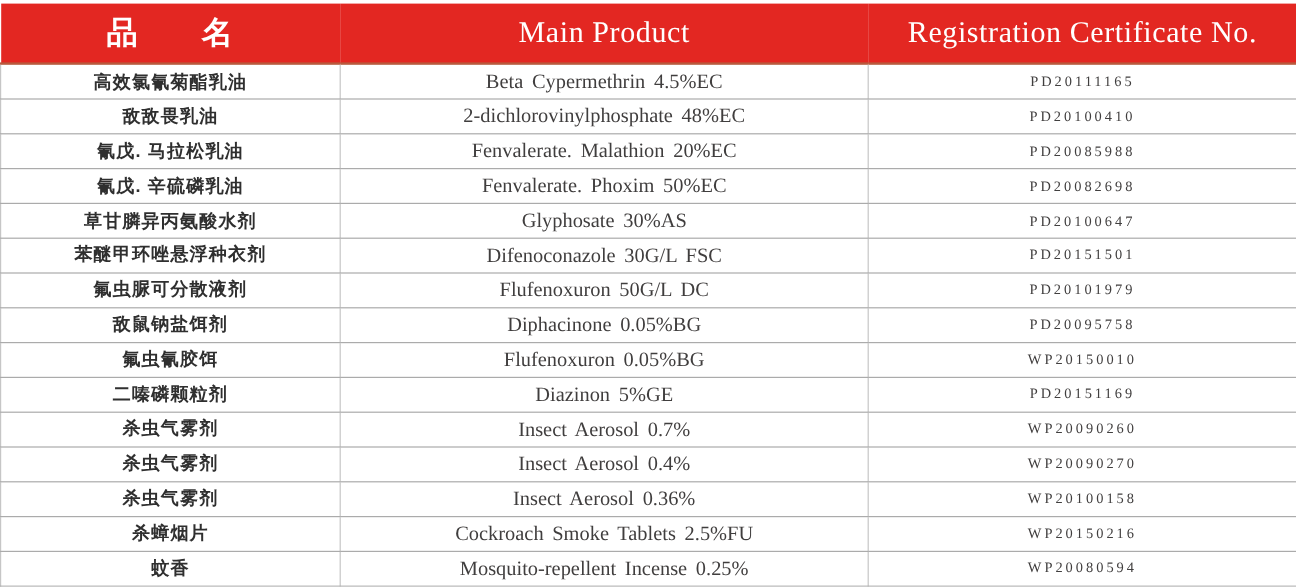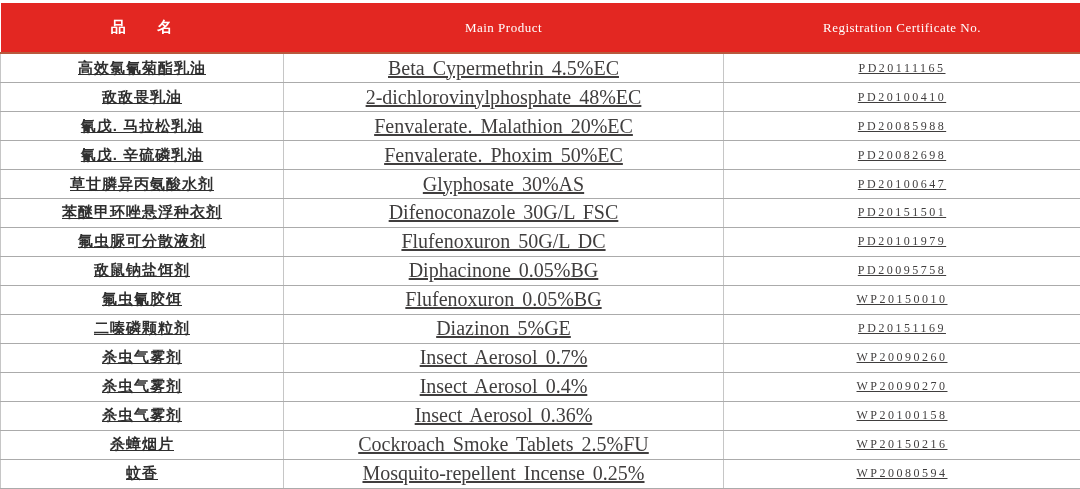"品 名" th.h-cn { font-size: 15px -> 26px }
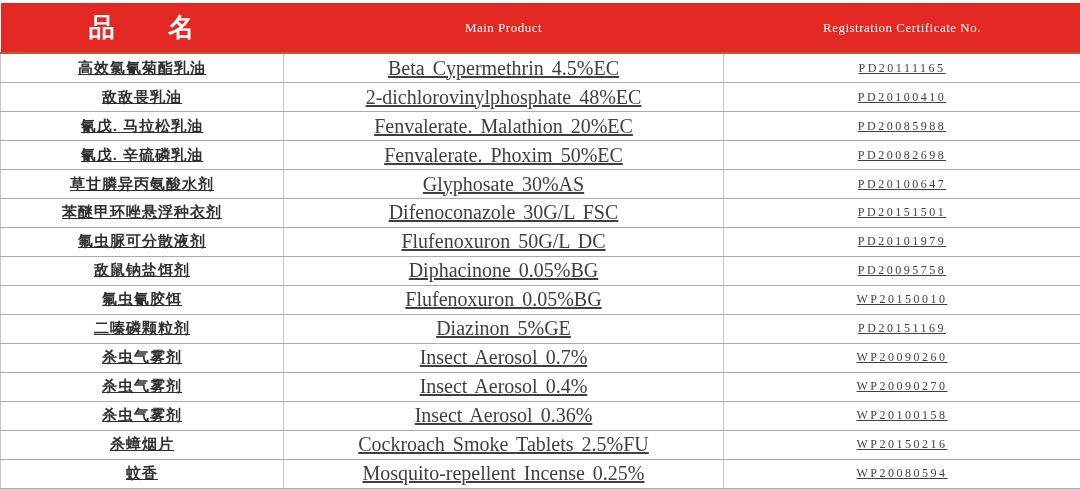"Main Product" th.h-en { font-size: 13px -> 25px }
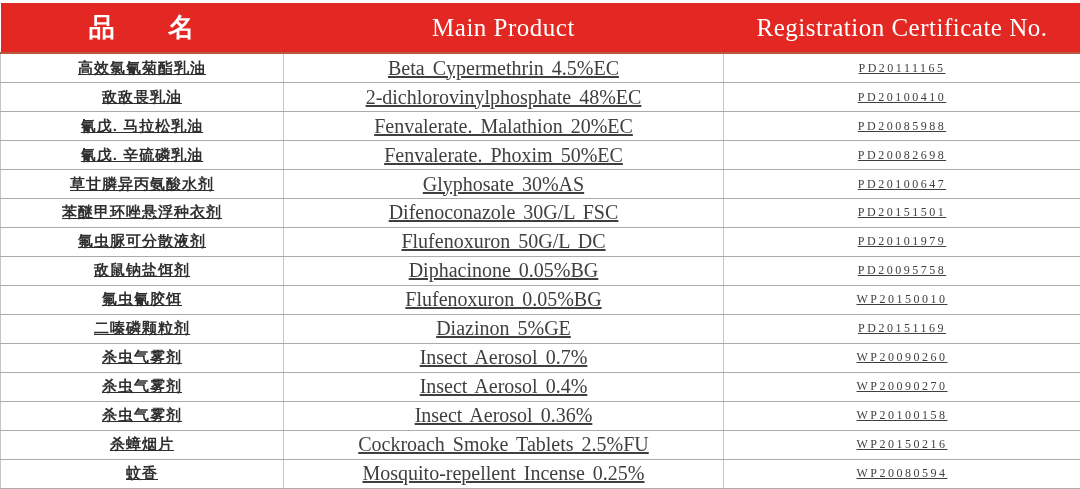"高效氯氰菊酯乳油" tbody td { text-decoration: underline -> none }
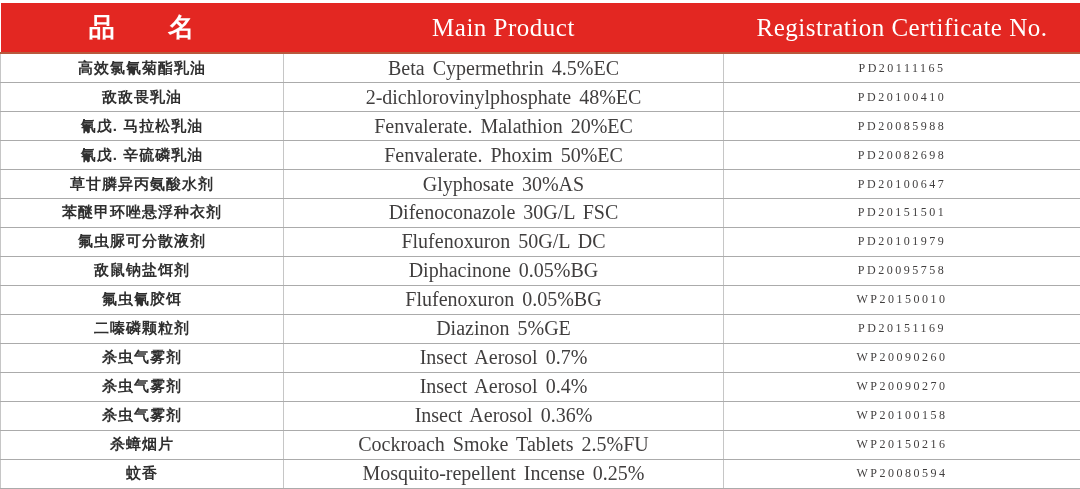"Beta Cypermethrin 4.5%EC" td.c-en { font-size: 20px -> 17px }
